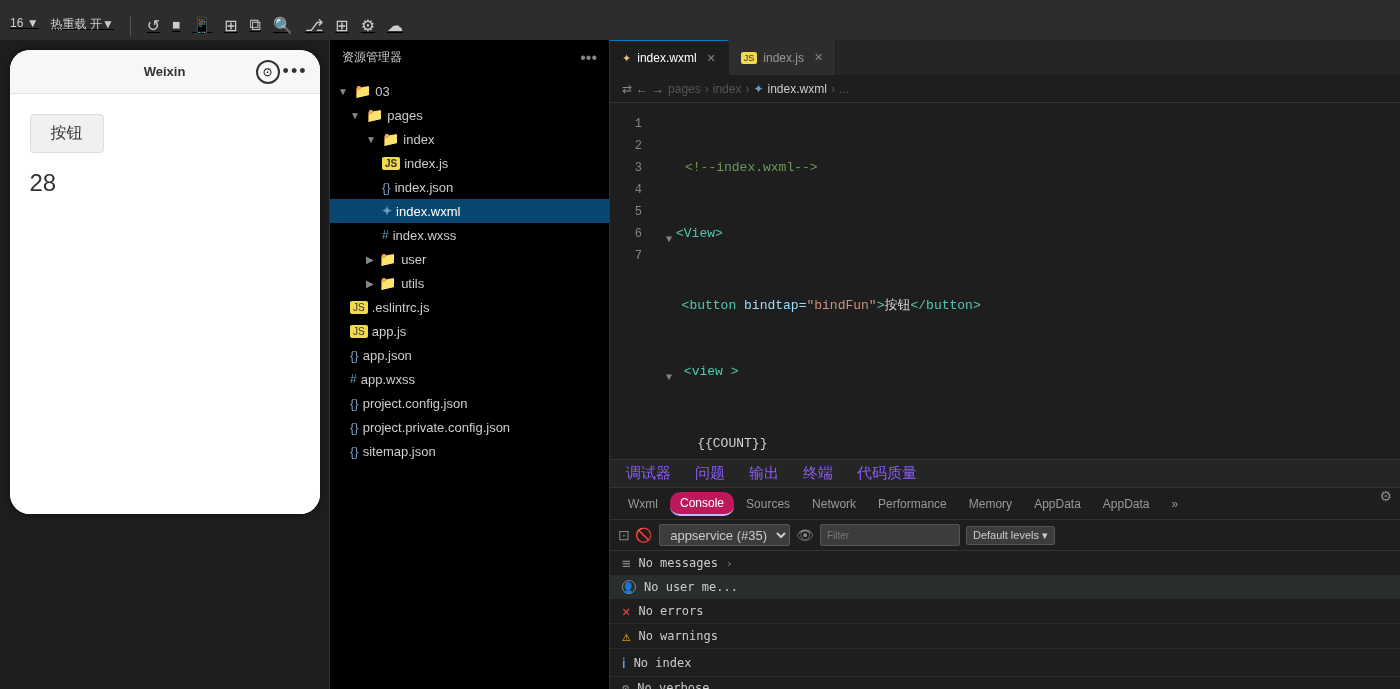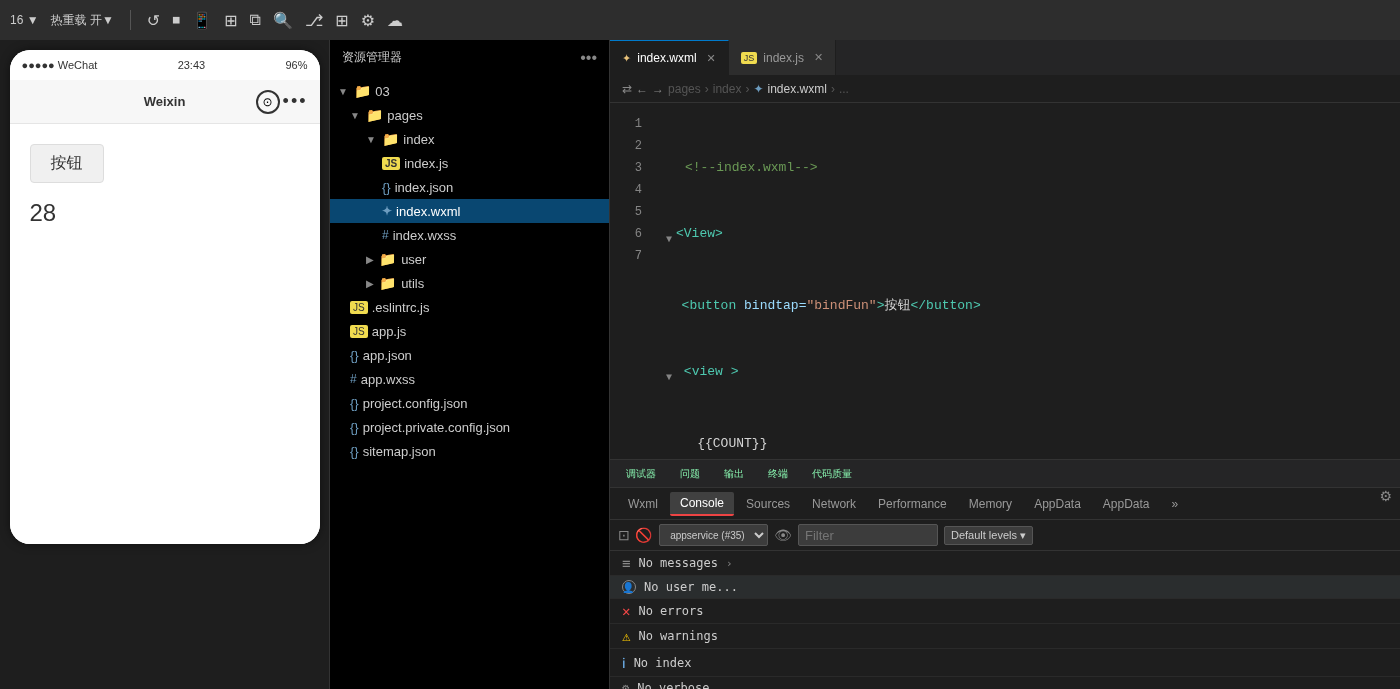"16 ▼" .top-toolbar { align-items: center -> flex-start; padding: 7px 10px -> 16px 10px; text-decoration: none -> underline }
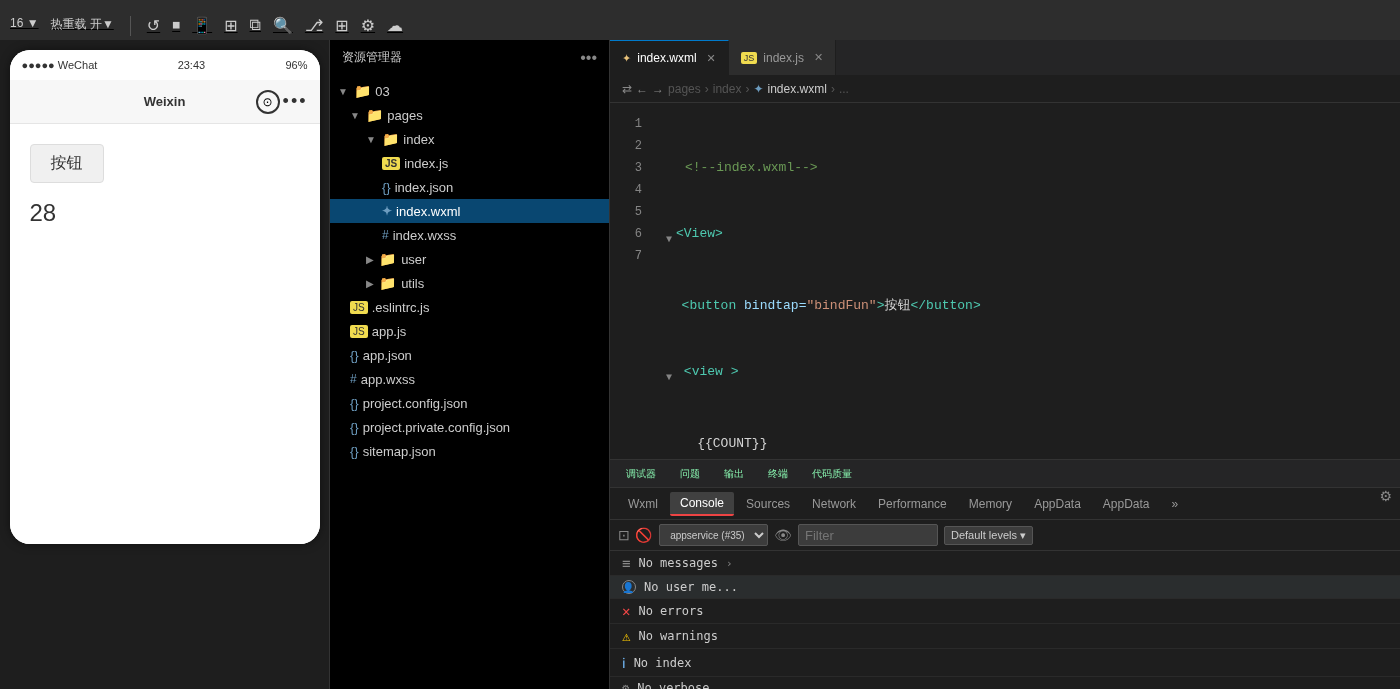"●●●●● WeChat" div.phone-status-bar { html: <div> <span>●●●●● WeChat</span> <span>23:43</span> <span>96%</span> </div> -> none }
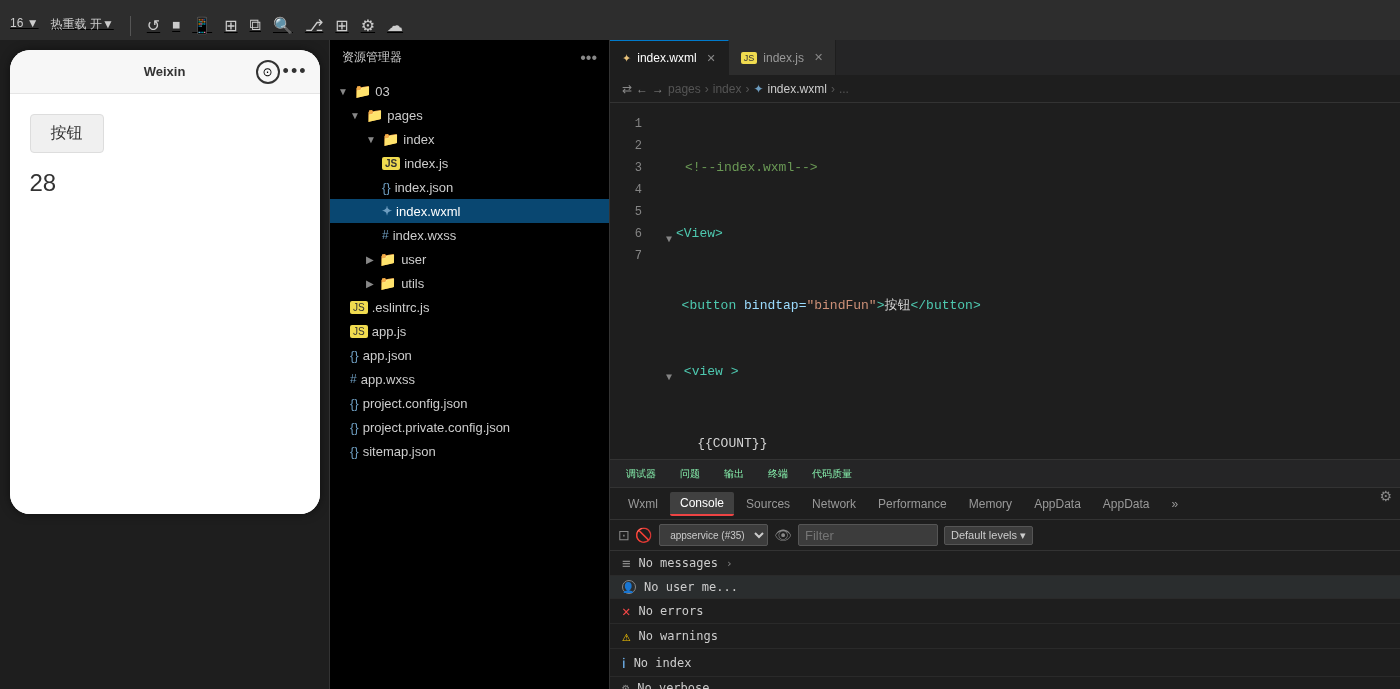"调试器" .debug-tab-top { color: #86efac -> #8b5cf6; font-size: 10px -> 15px }
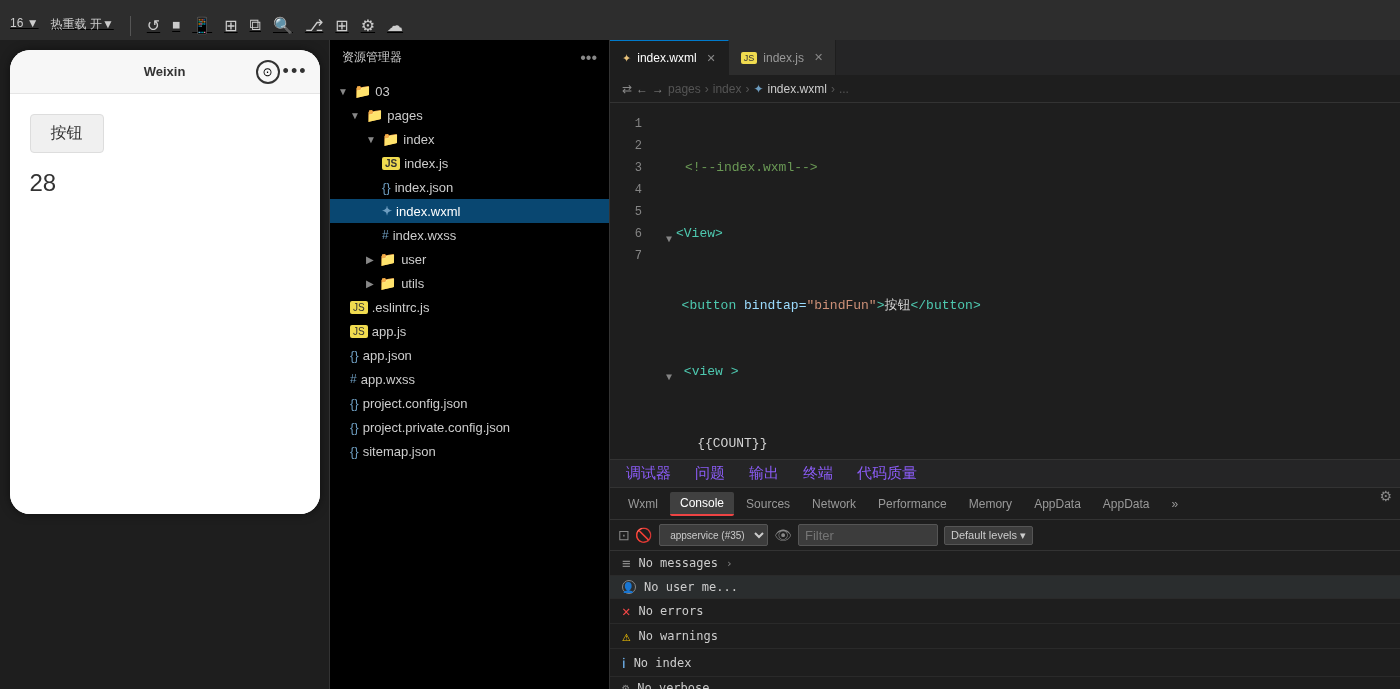"Console" .debug-tab-bottom.active { background: #404040 -> #be185d; border-bottom: 2px solid #ef4444 -> 2px solid #c4b5fd; border-radius: none -> 10px }
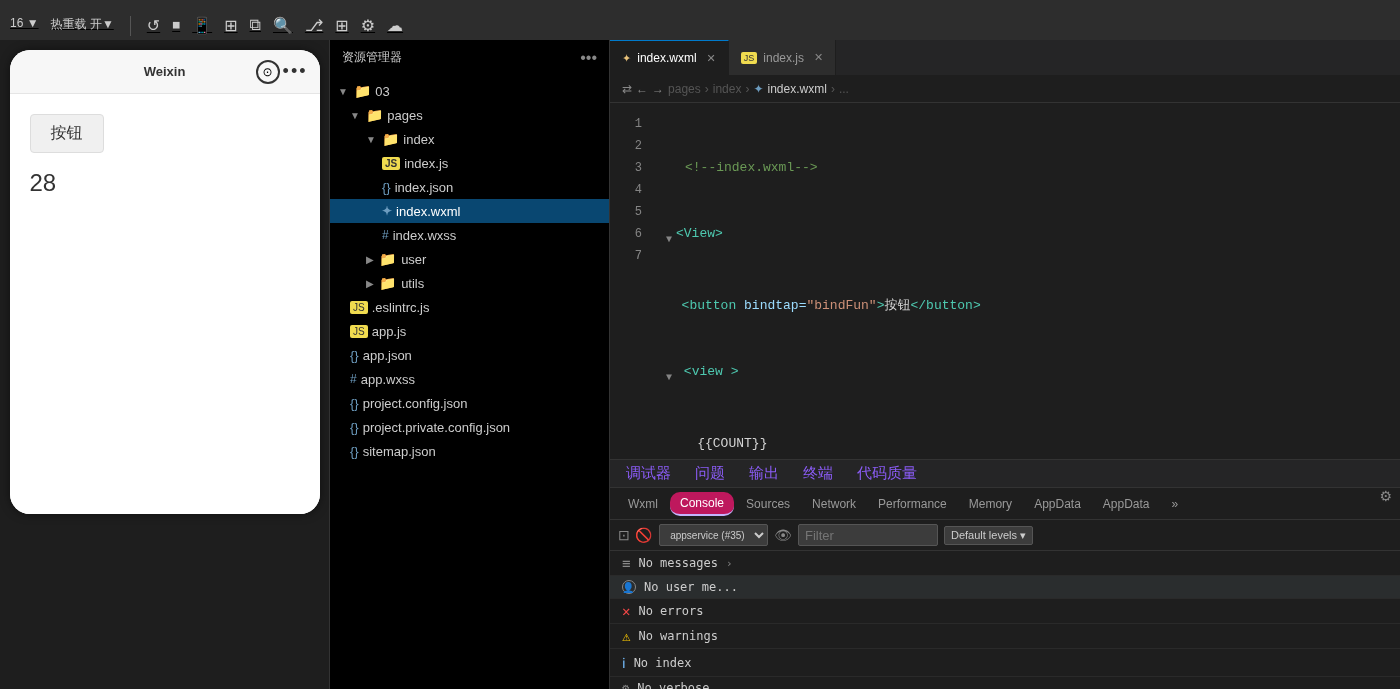"appservice (#35)" .appservice-select { font-size: 10px -> 13px }
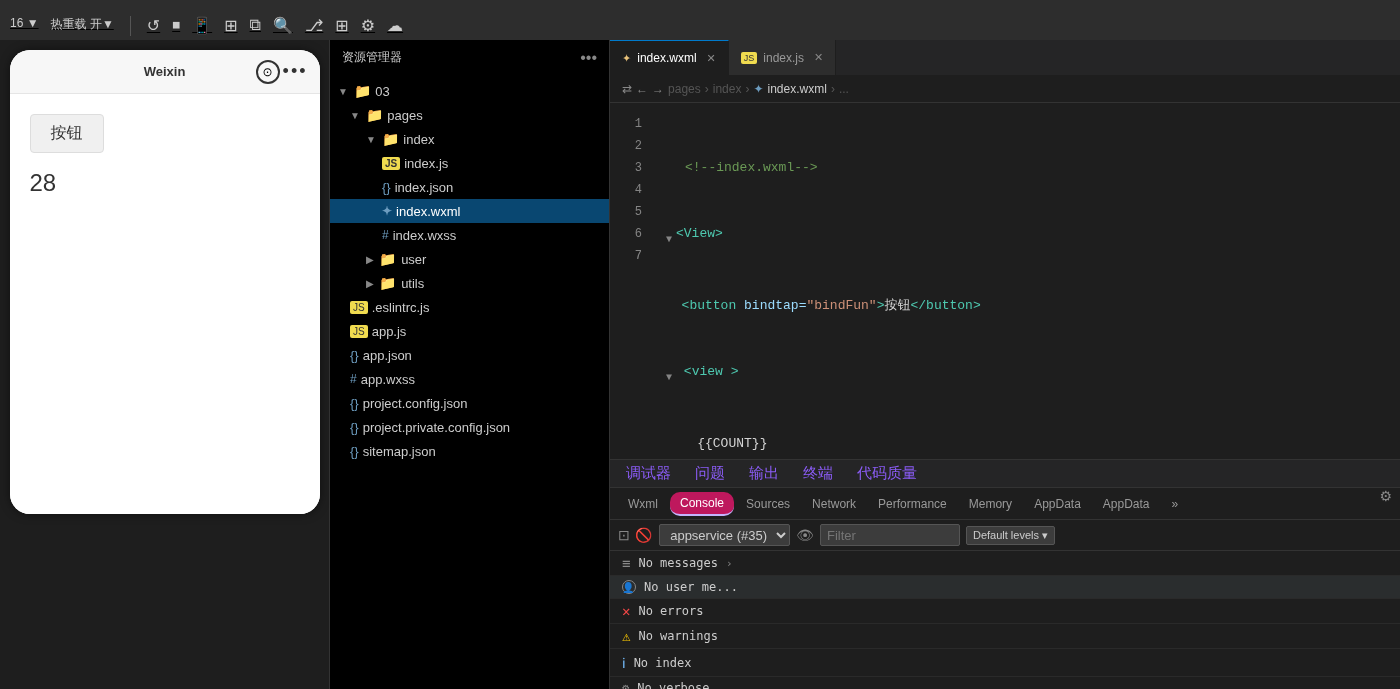"Filter" .filter-input { font-size: 13px -> 10px }
